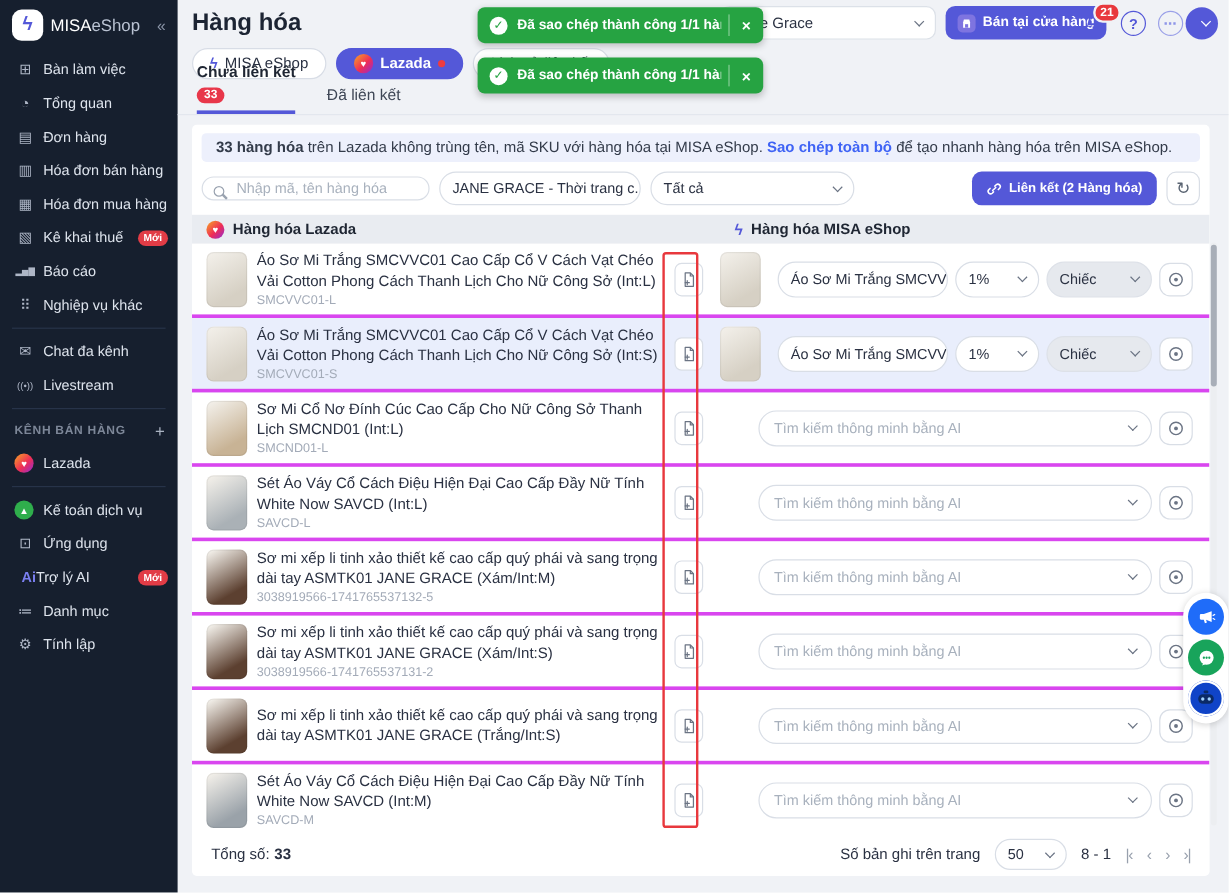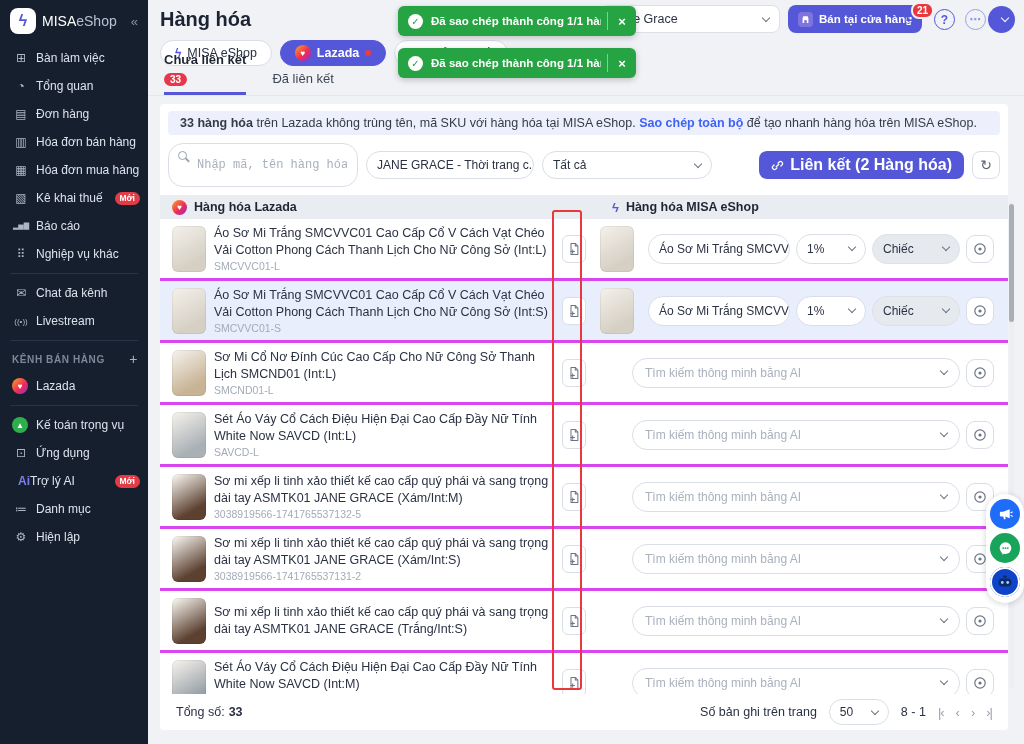"Nhập mã, tên hàng hóa" .search input { font-family: Liberation Mono, monospace -> Liberation Sans, sans-serif; height: 44px -> 20px }
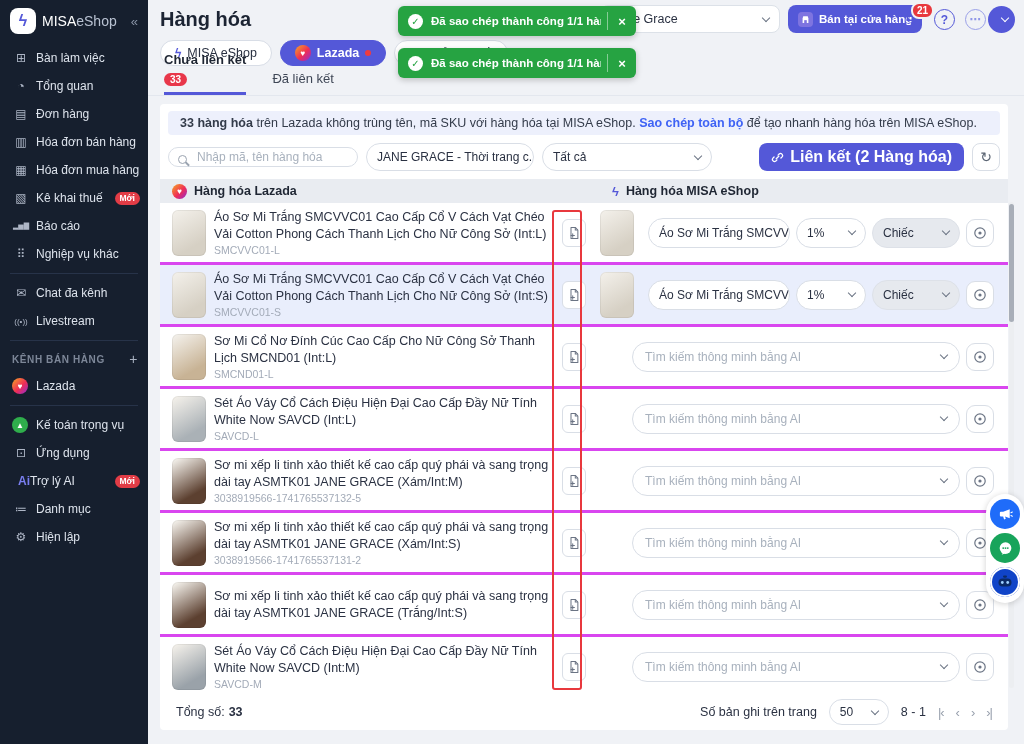"Liên kết (2 Hàng hóa)" .link-btn { font-size: 16px -> 11px }
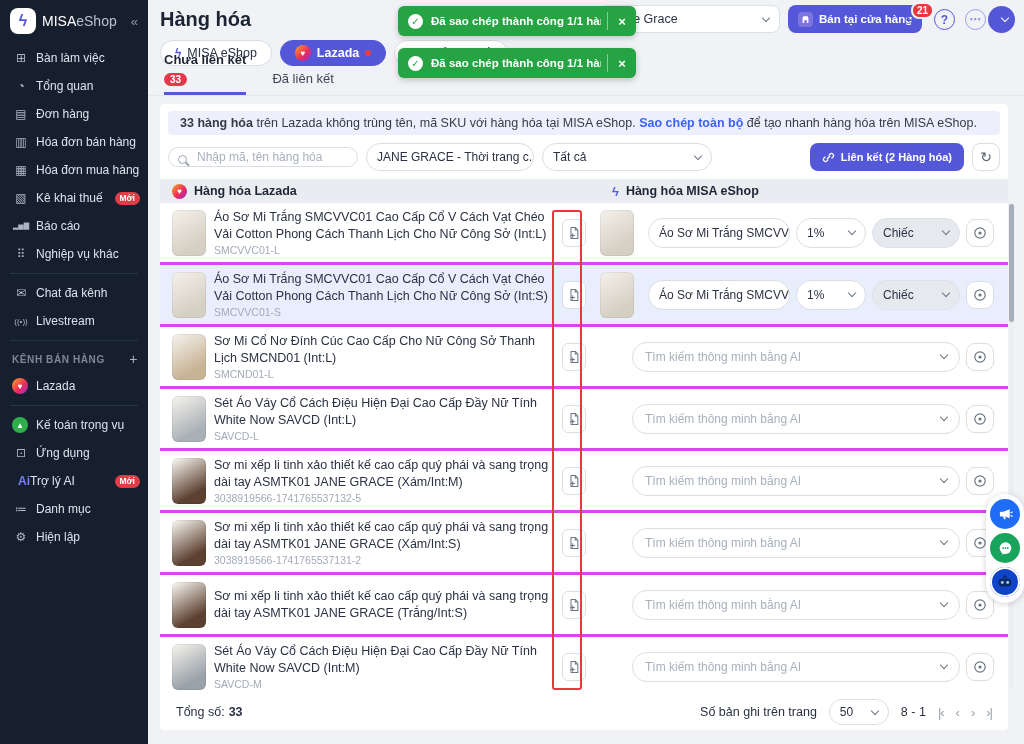"Kế toán trọng vụ" span.side-label { text: trọng -> dịch }
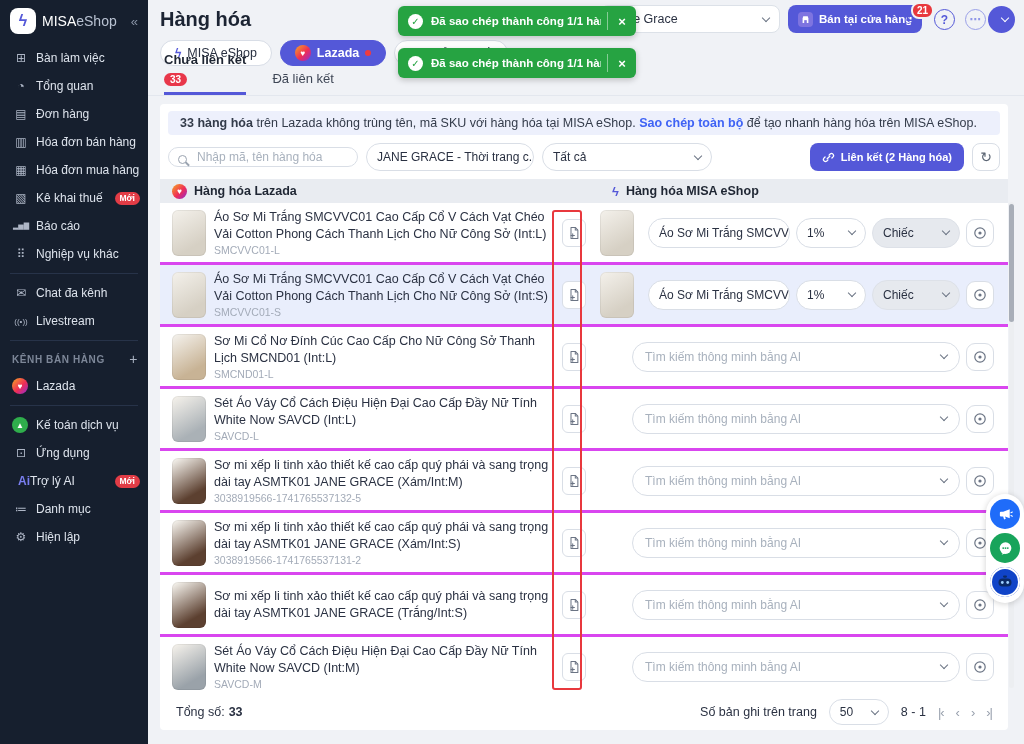"Hiện lập" span.side-label { text: Hiện -> Tính }
